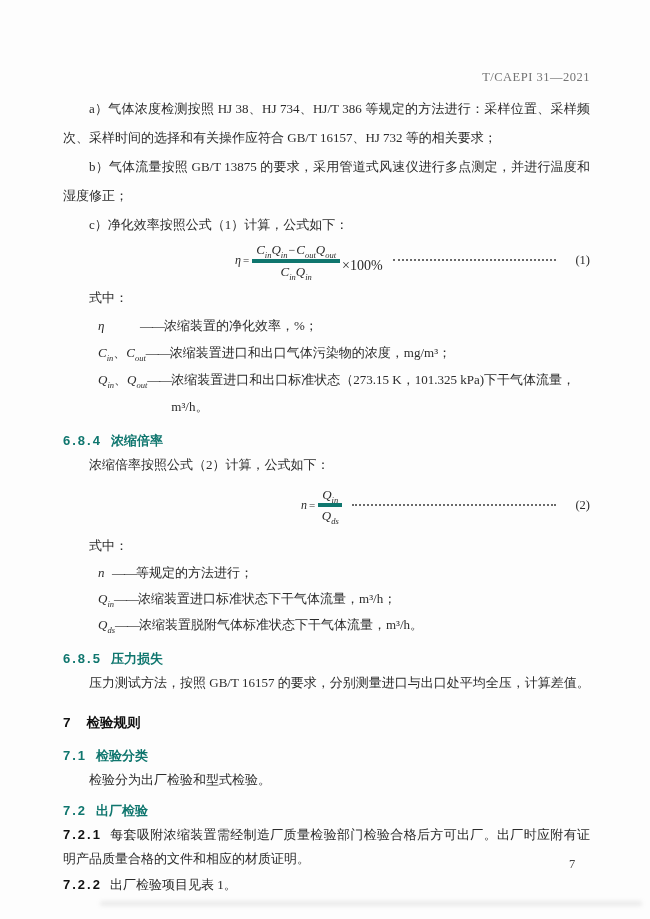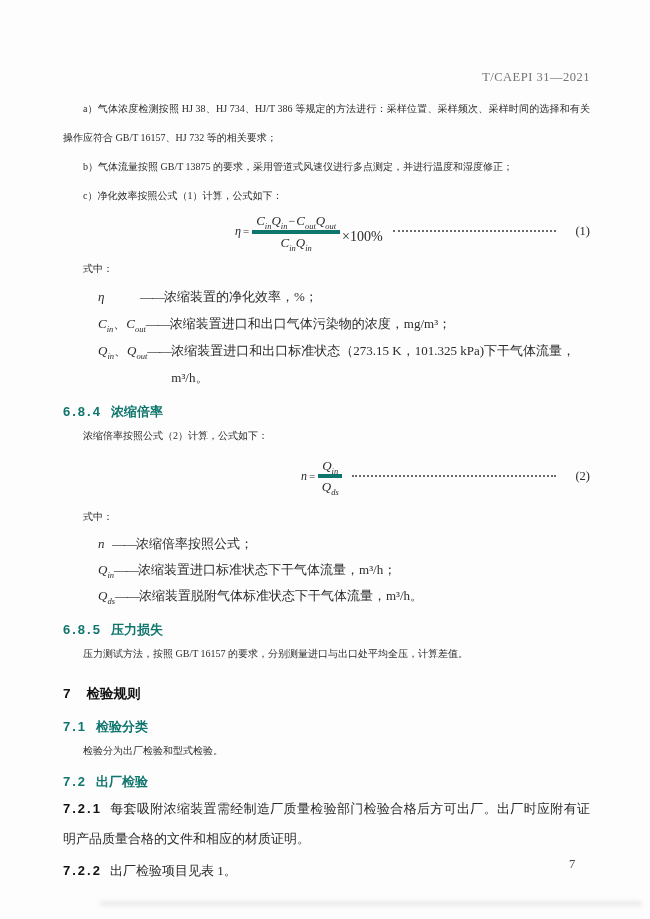"a）气体浓度检测按照 HJ 38、HJ 734、HJ/T 386" .para { font-size: 10px -> 13px }
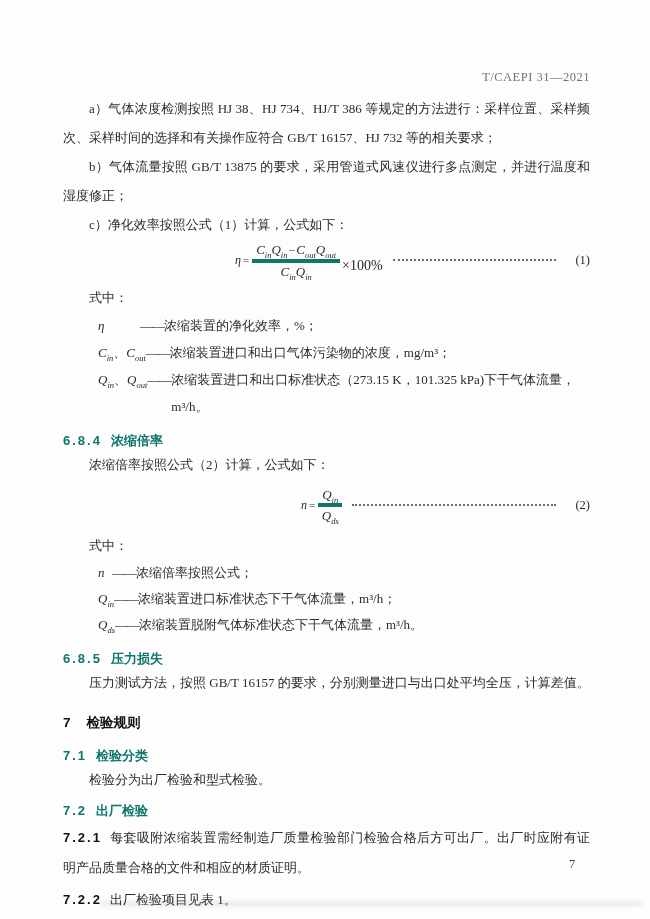"浓缩倍率按照公式；" span.def-text { text: 浓缩倍率按照公式 -> 等规定的方法进行 }
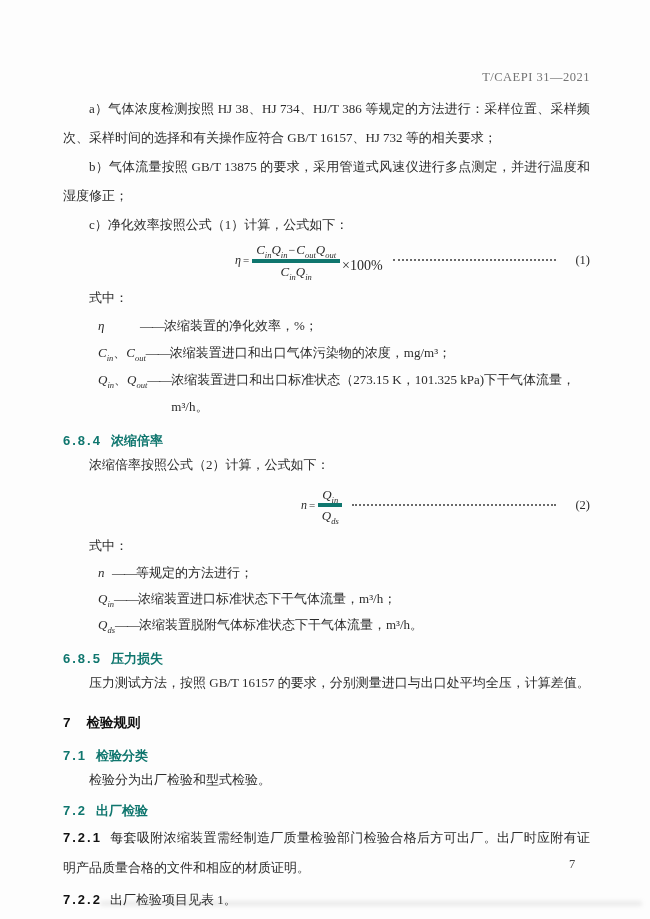"7.2.1" .clause { line-height: 30px -> 24px }
